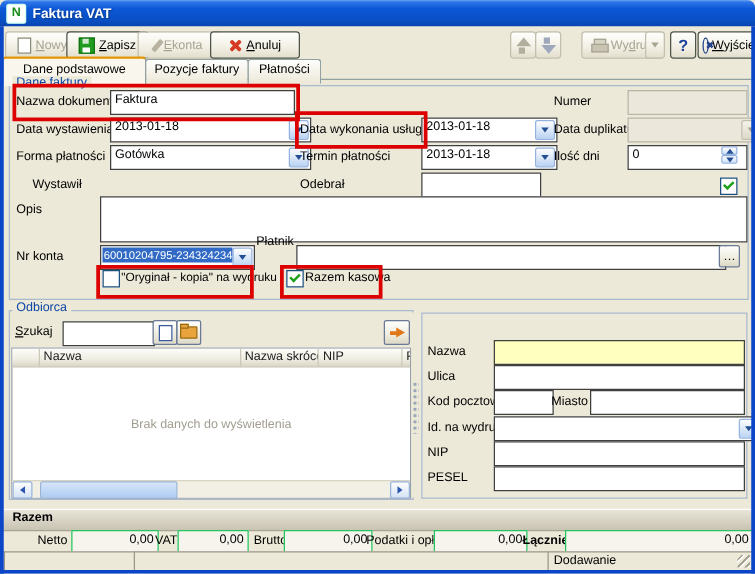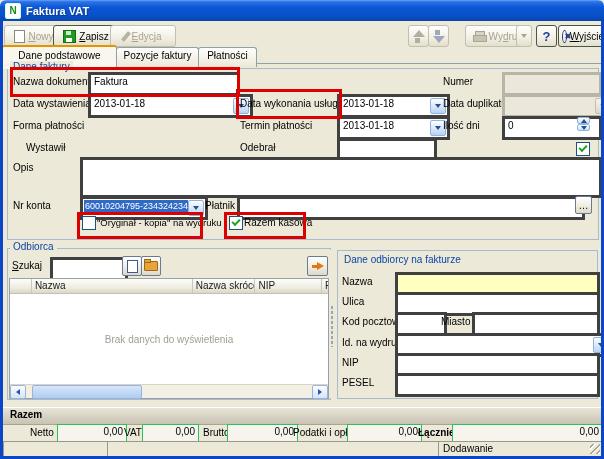"dycja" span { text: dycja -> konta }
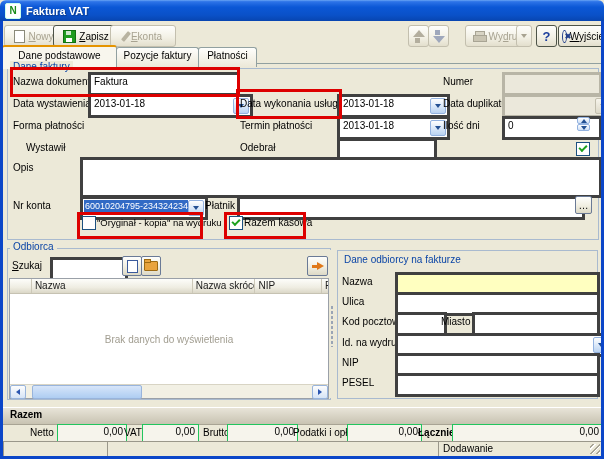"Anuluj" div.tbtn { html: none -> <div> <span></span> <span><span>A</span><span>nuluj</span></span> </div> }
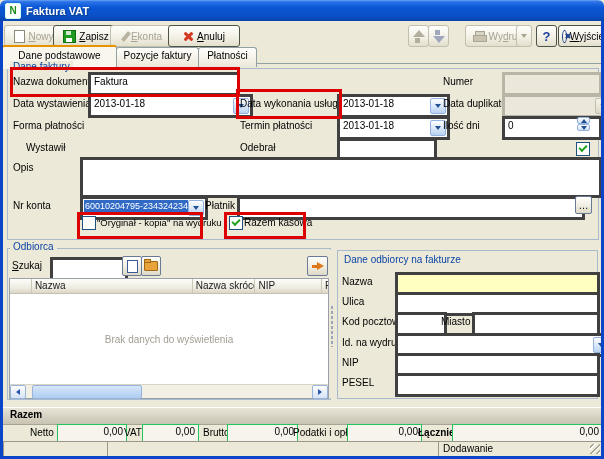"Faktura" .xinput { border: 3px solid #404040 -> 1px solid #404040 }
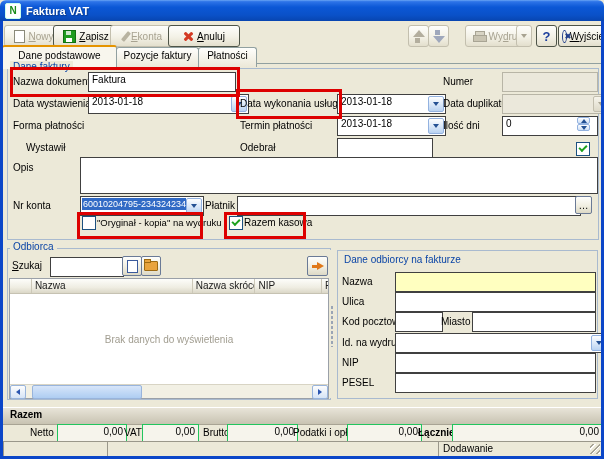"Gotówka" div.xinput { html: none -> <div><span>Gotówka</span><span> <i></i> </span></div> }
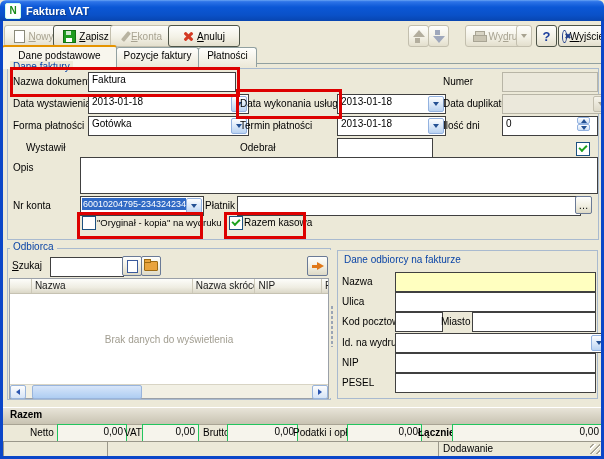"Płatnik" div.lbl { top: 200px -> 188px }
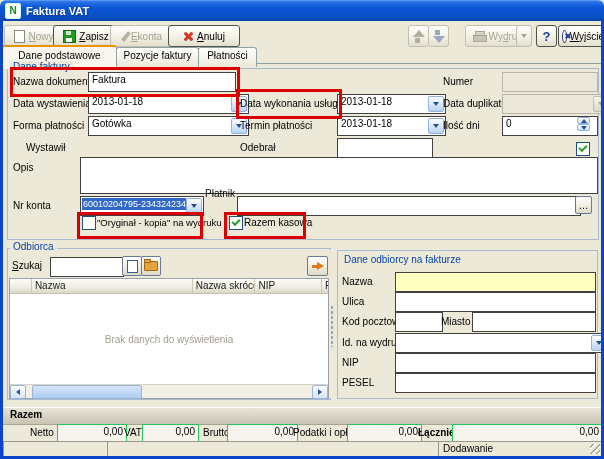"Dane odbiorcy na fakturze" div.grouptitle { html: <div>Dane odbiorcy na fakturze</div> -> none }
